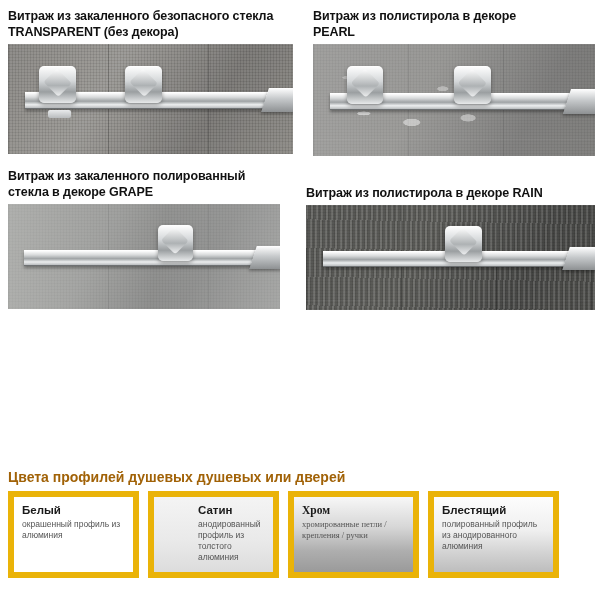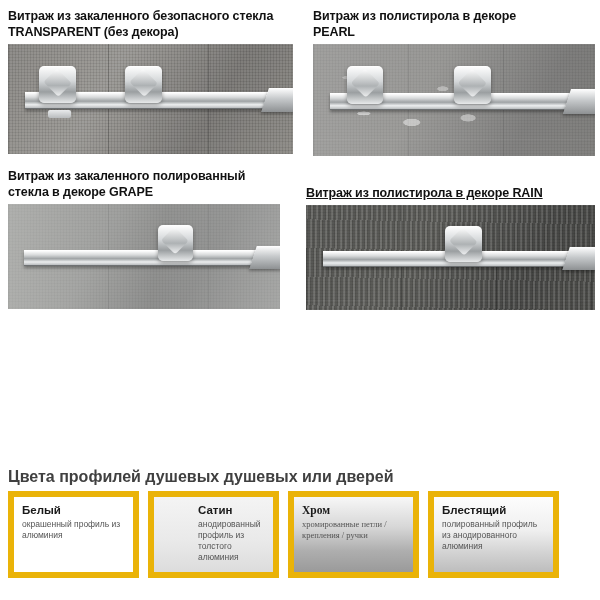"Витраж из полистирола в декоре RAIN" div.panel { text-decoration: underline -> none }
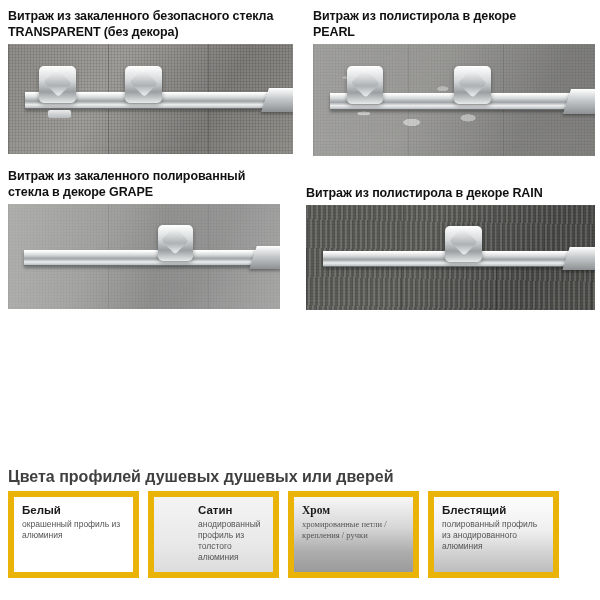"Цвета профилей" .section-title { color: #404040 -> #a16207; font-size: 16px -> 14px }
